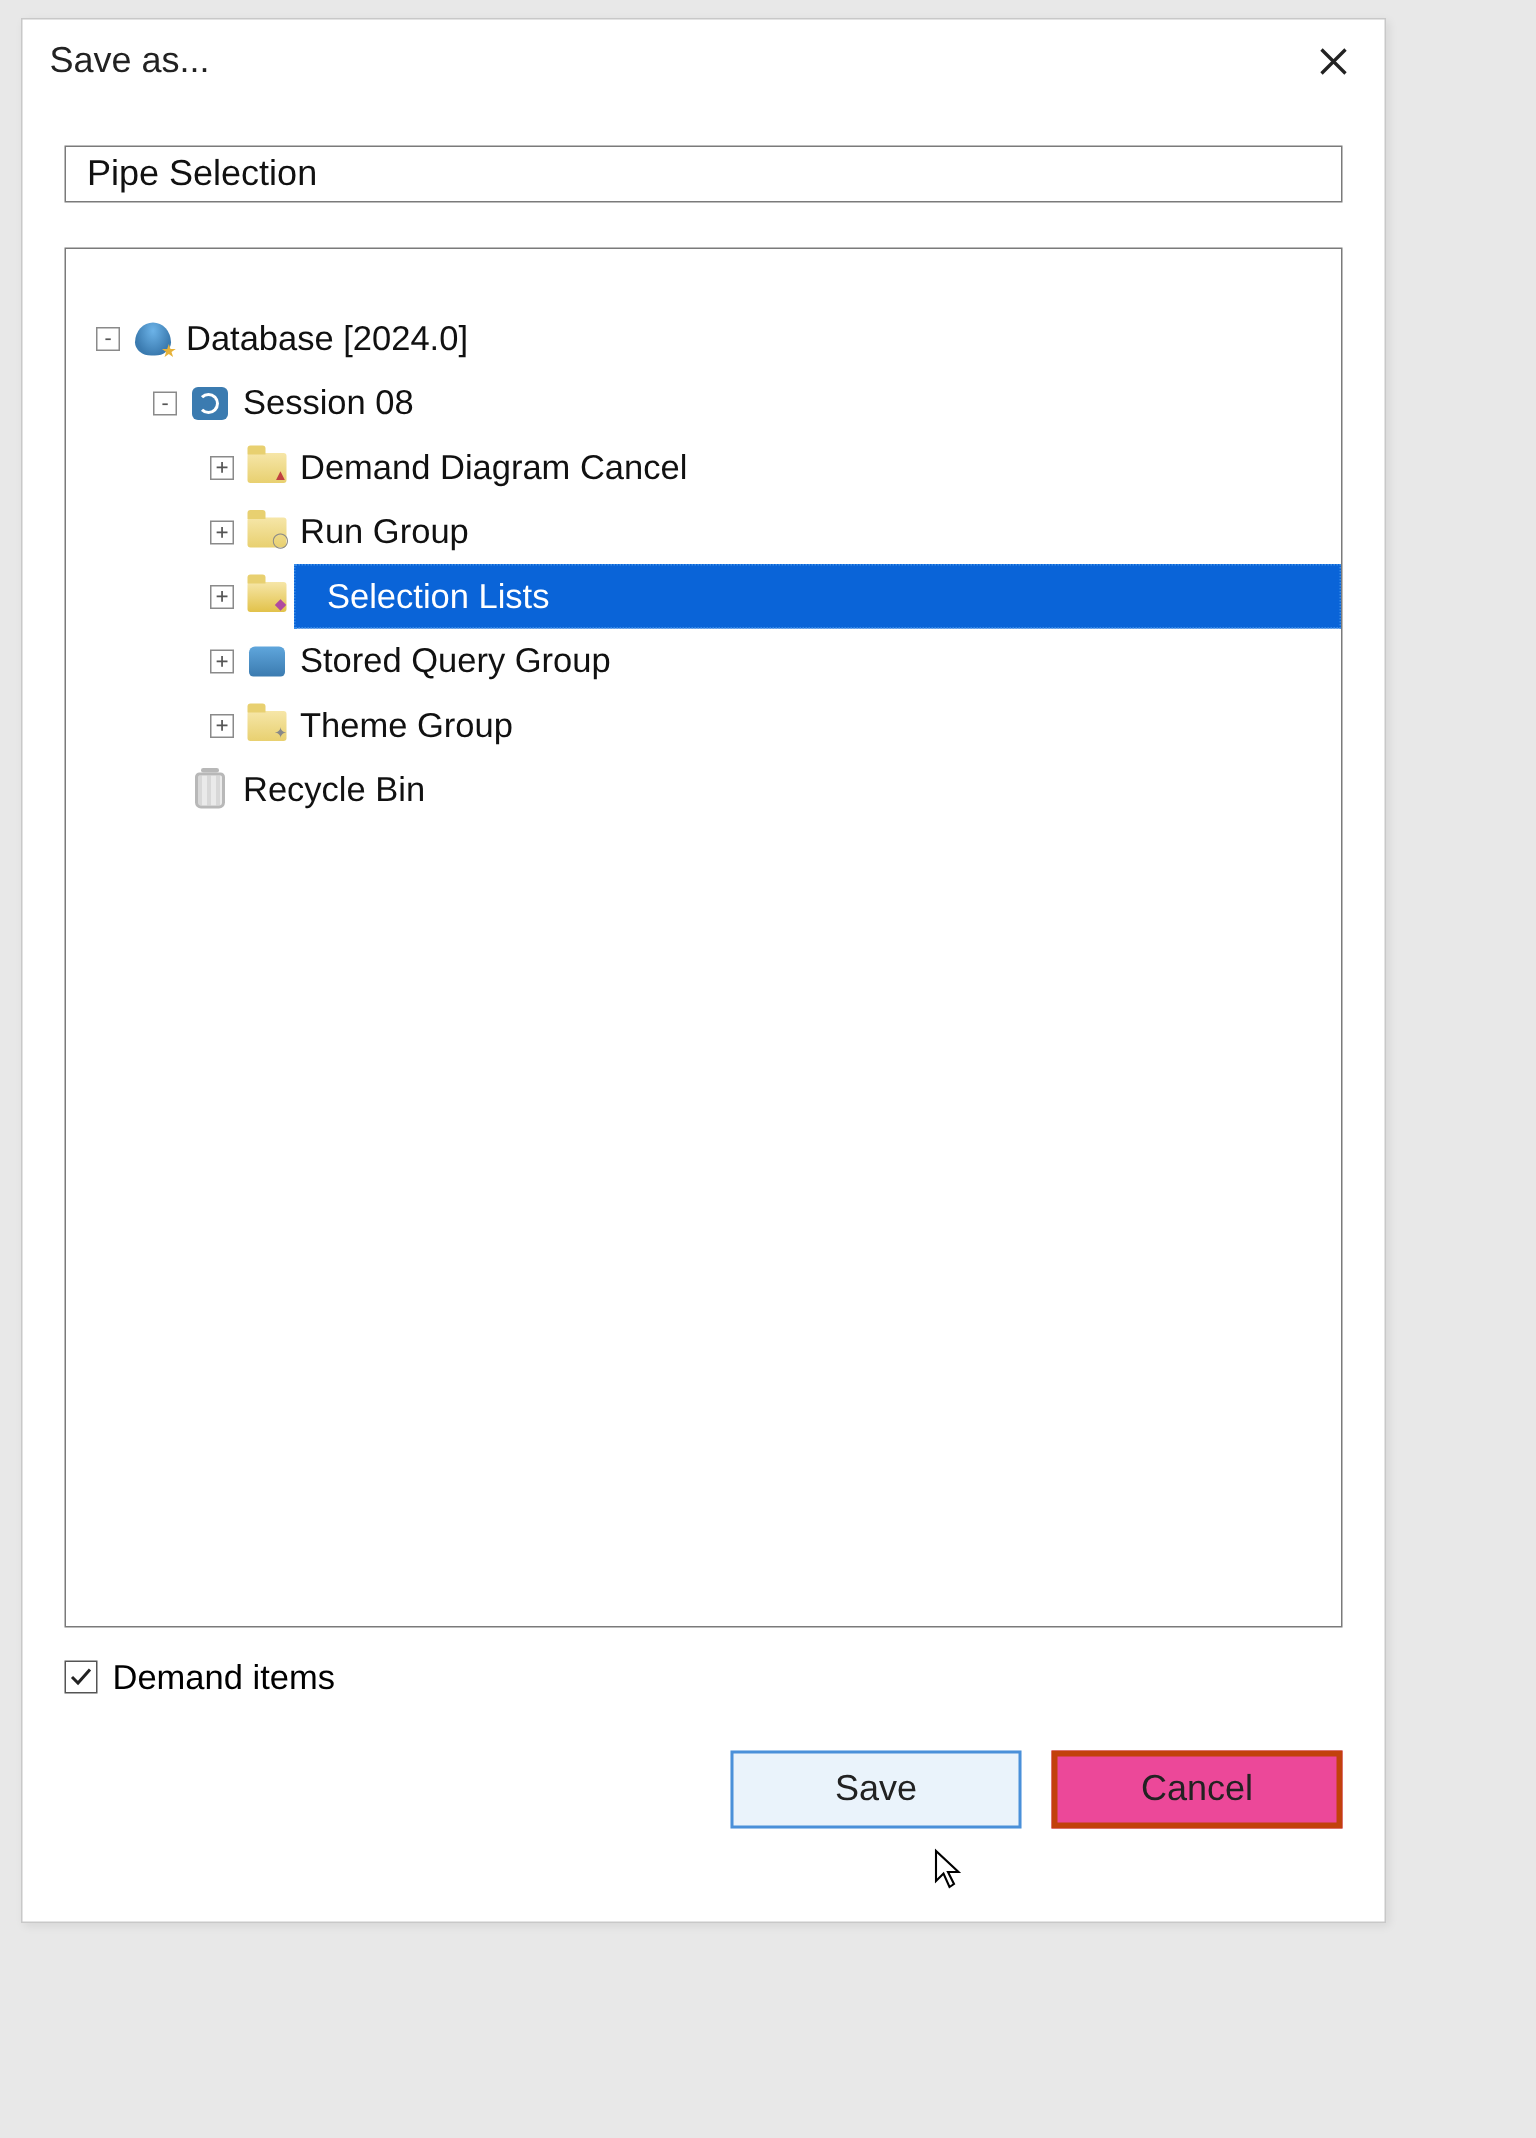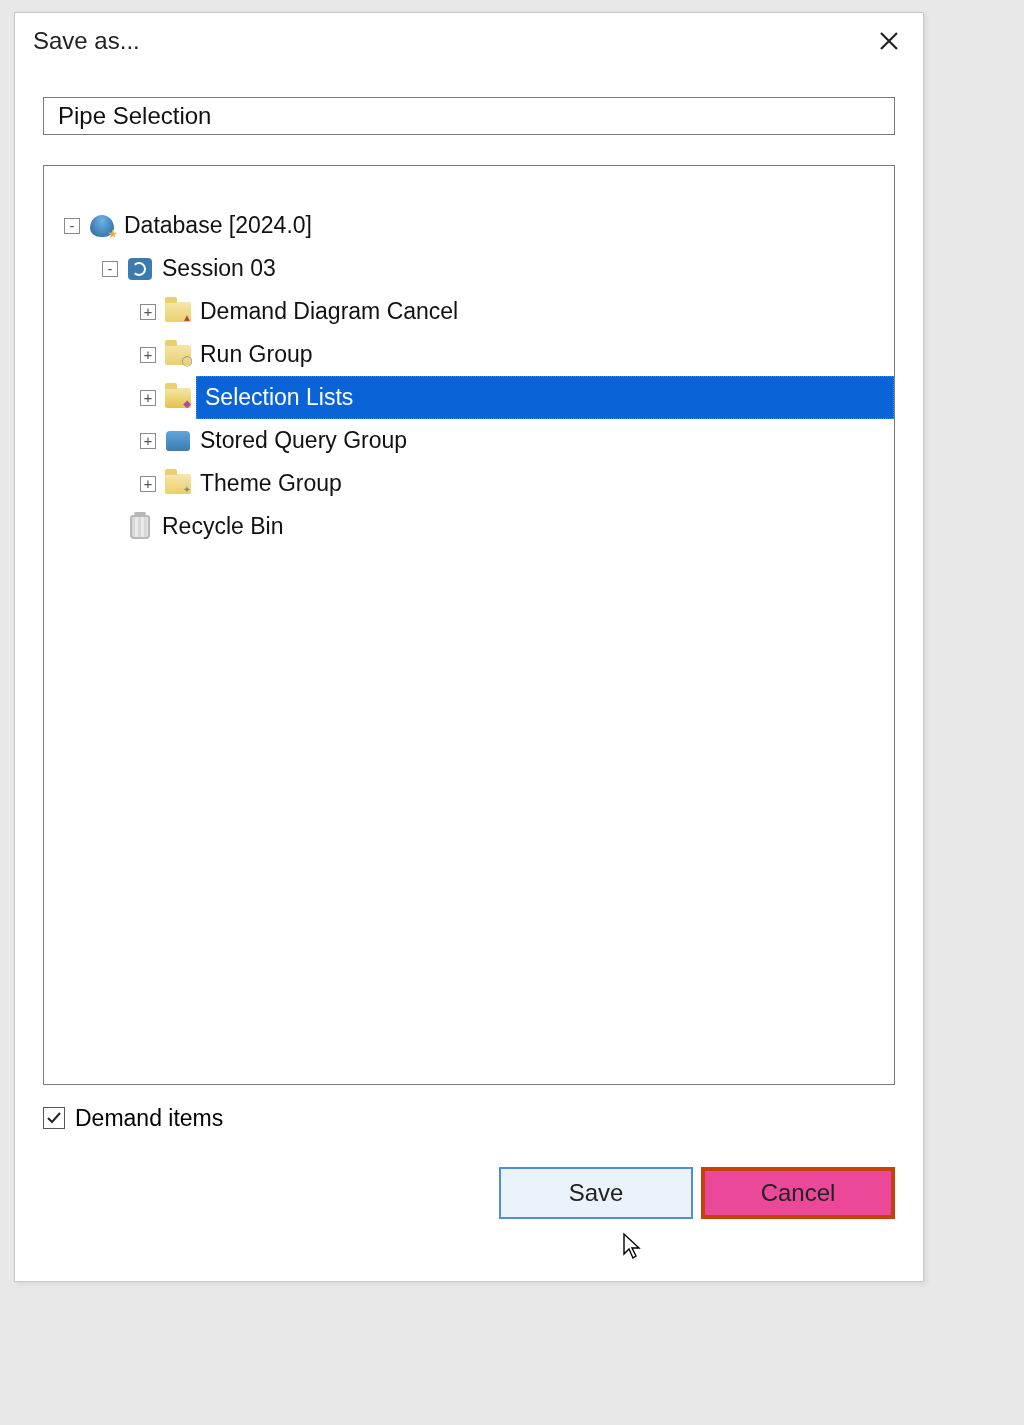"Session 03" span.label { text: 03 -> 08 }
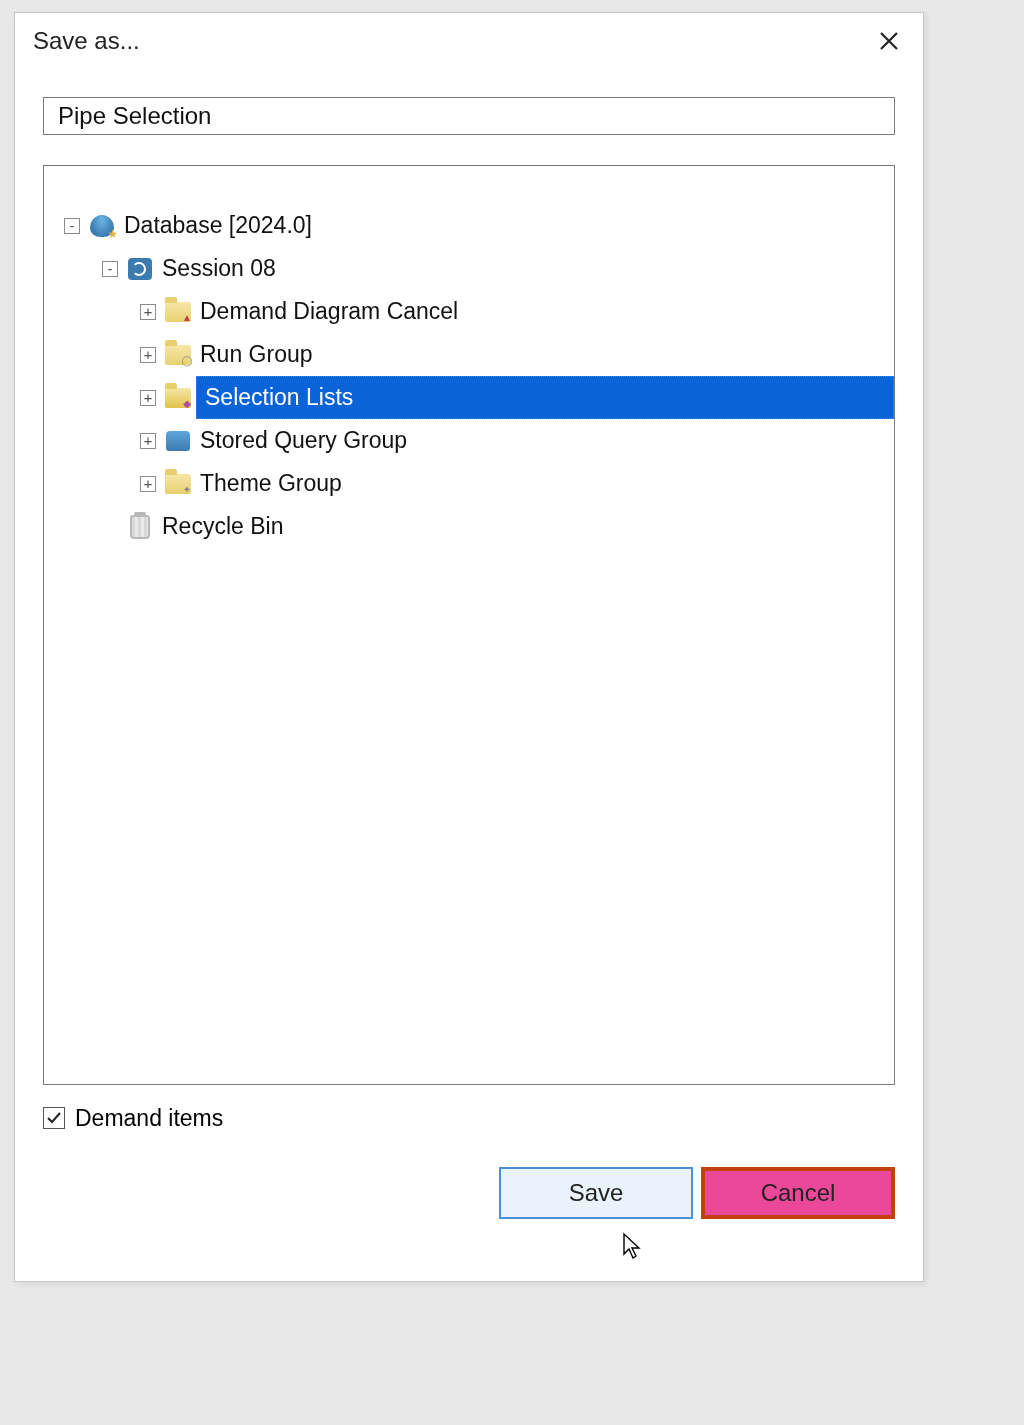"Selection Lists" .selected-row .label-fill { padding-left: 8px -> 21px }
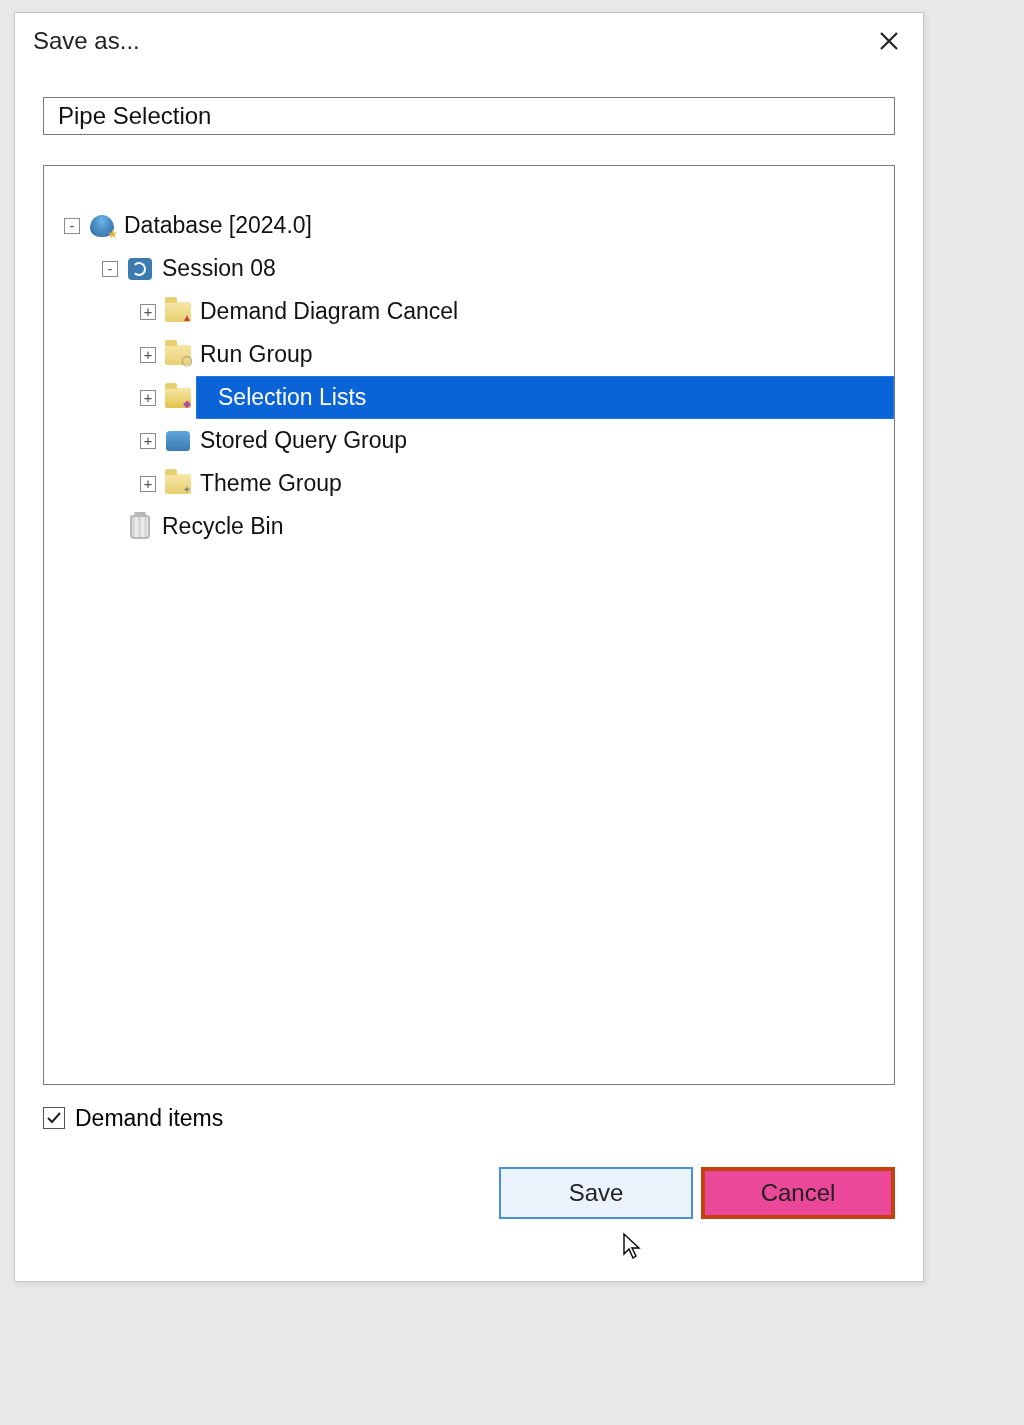"Save" .button-row { gap: 8px -> 20px }
